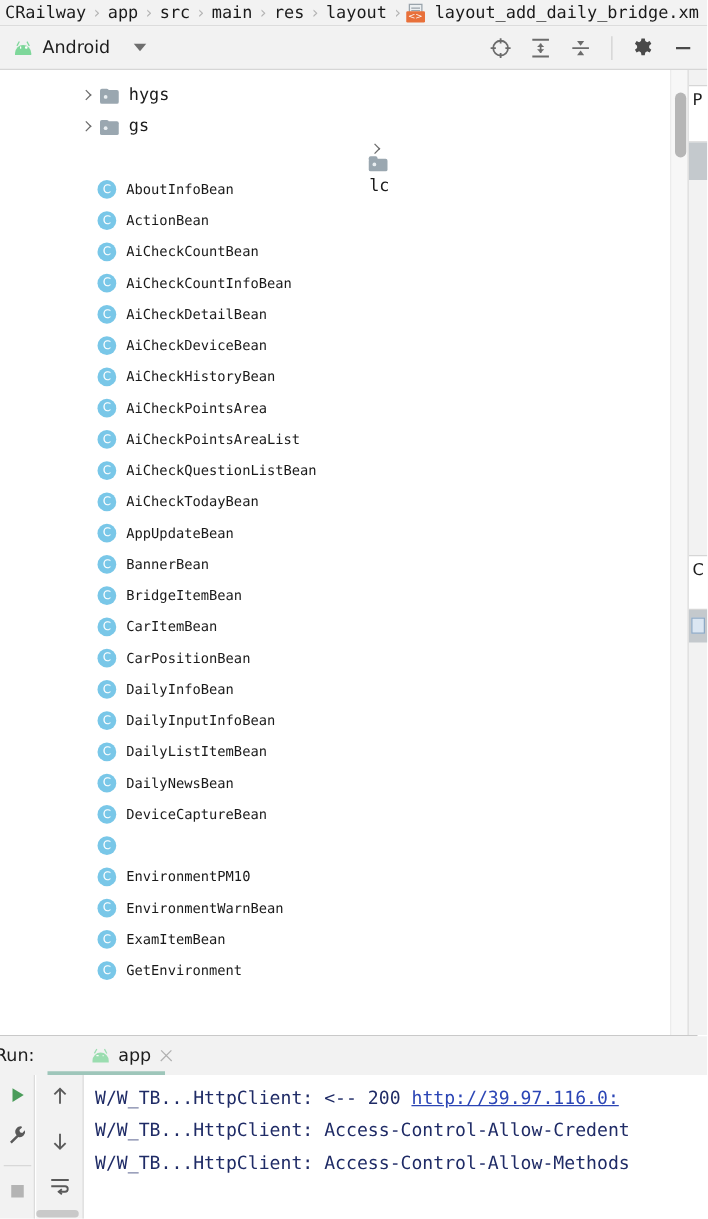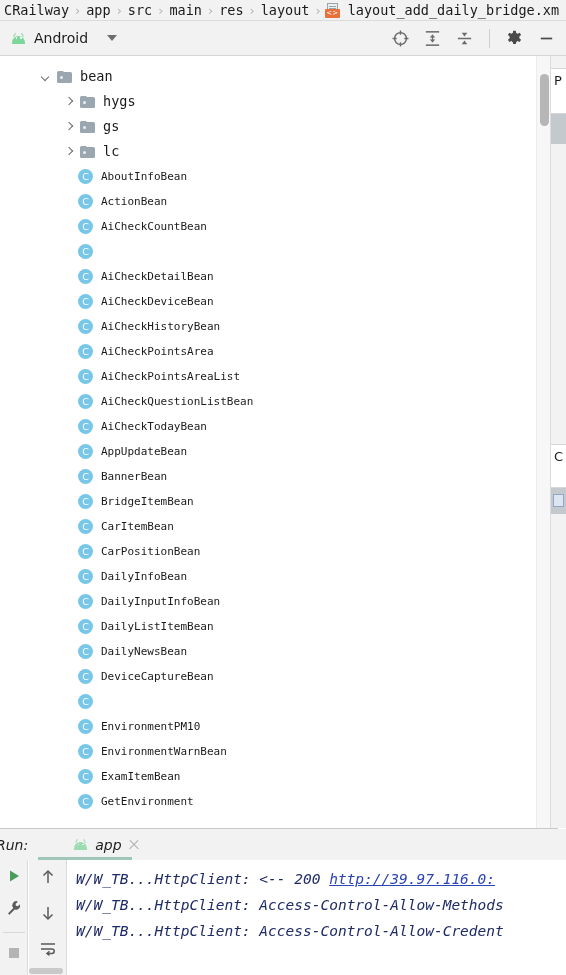"bean" div.row { html: <div> <span></span> <span> <span></span> <span></span> <span></span> </span> <span>bean</span> </div> -> none }
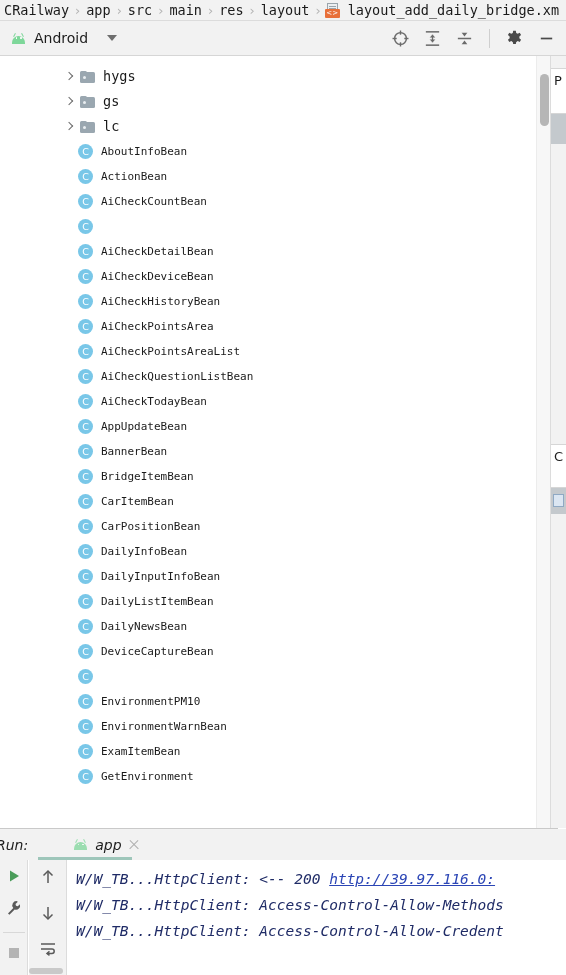"lc" div.row { flex-direction: none -> column }
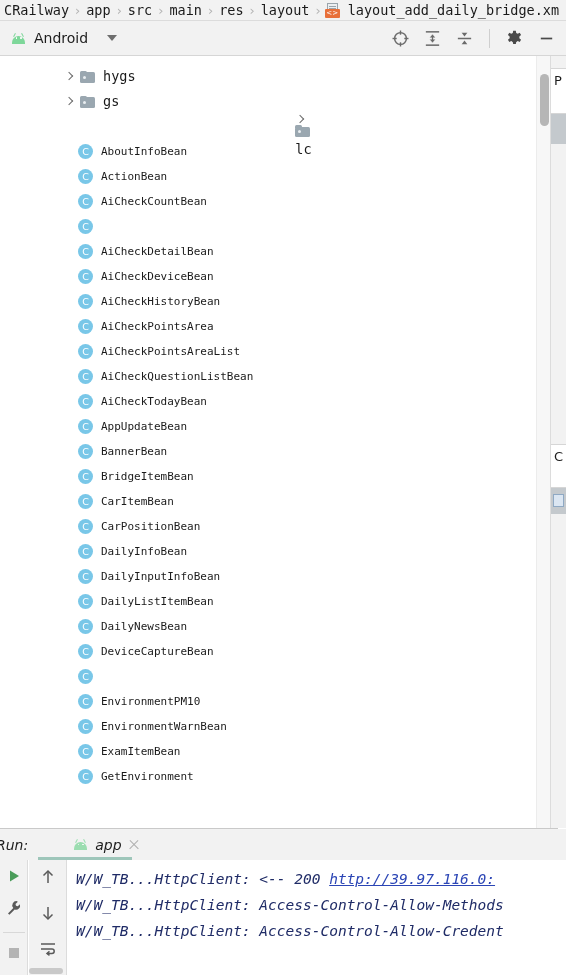"AiCheckCountInfoBean" span.node-label { html: none -> <span>AiCheckCountInfoBean</span> }
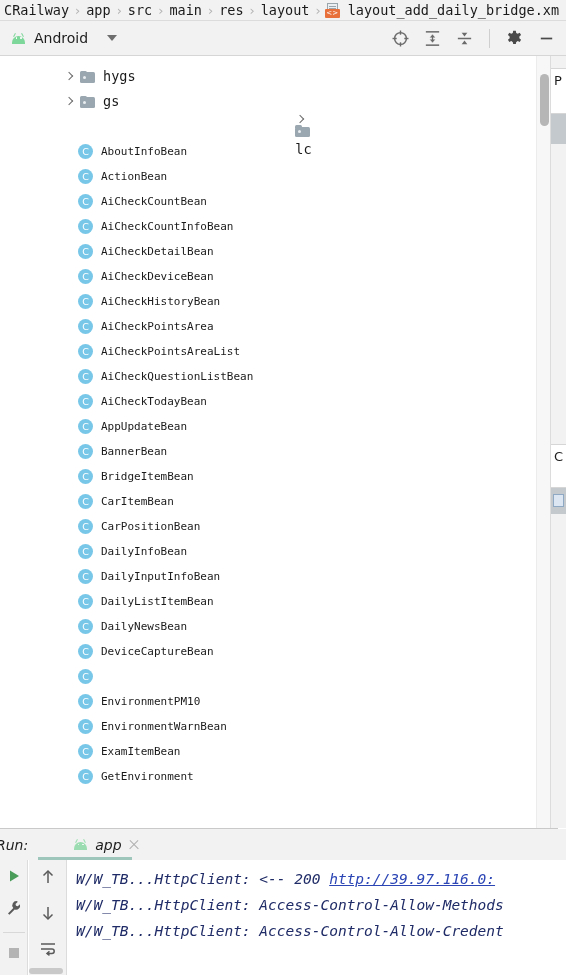"Run:" .run-window { font-style: italic -> none }
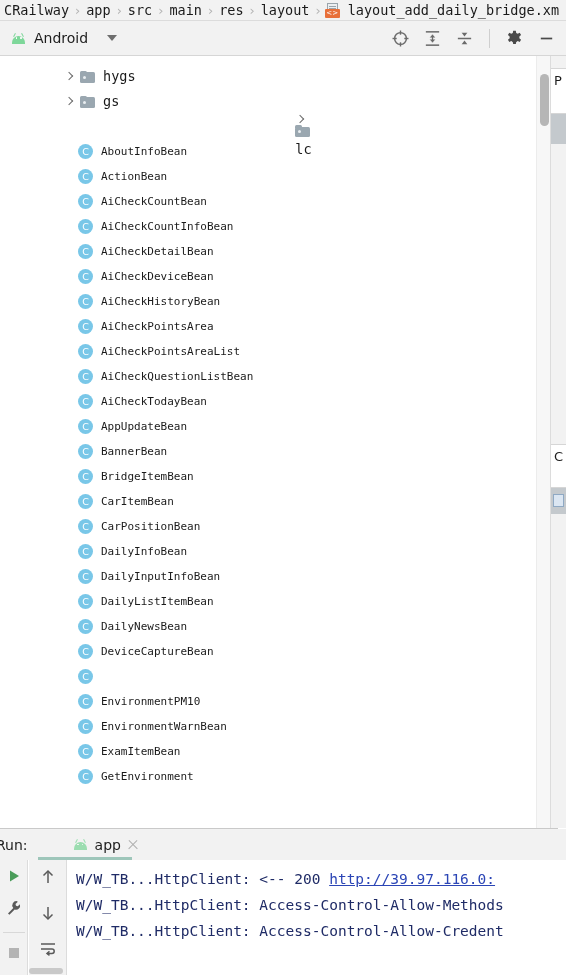"W/W_TB...HttpClient: Access-Control-Allow-Methods" div.log-line { order: before "W/W_TB...HttpClient: Access-Control-Allow-Credent" -> after "W/W_TB...HttpClient: Access-Control-Allow-Credent" }
